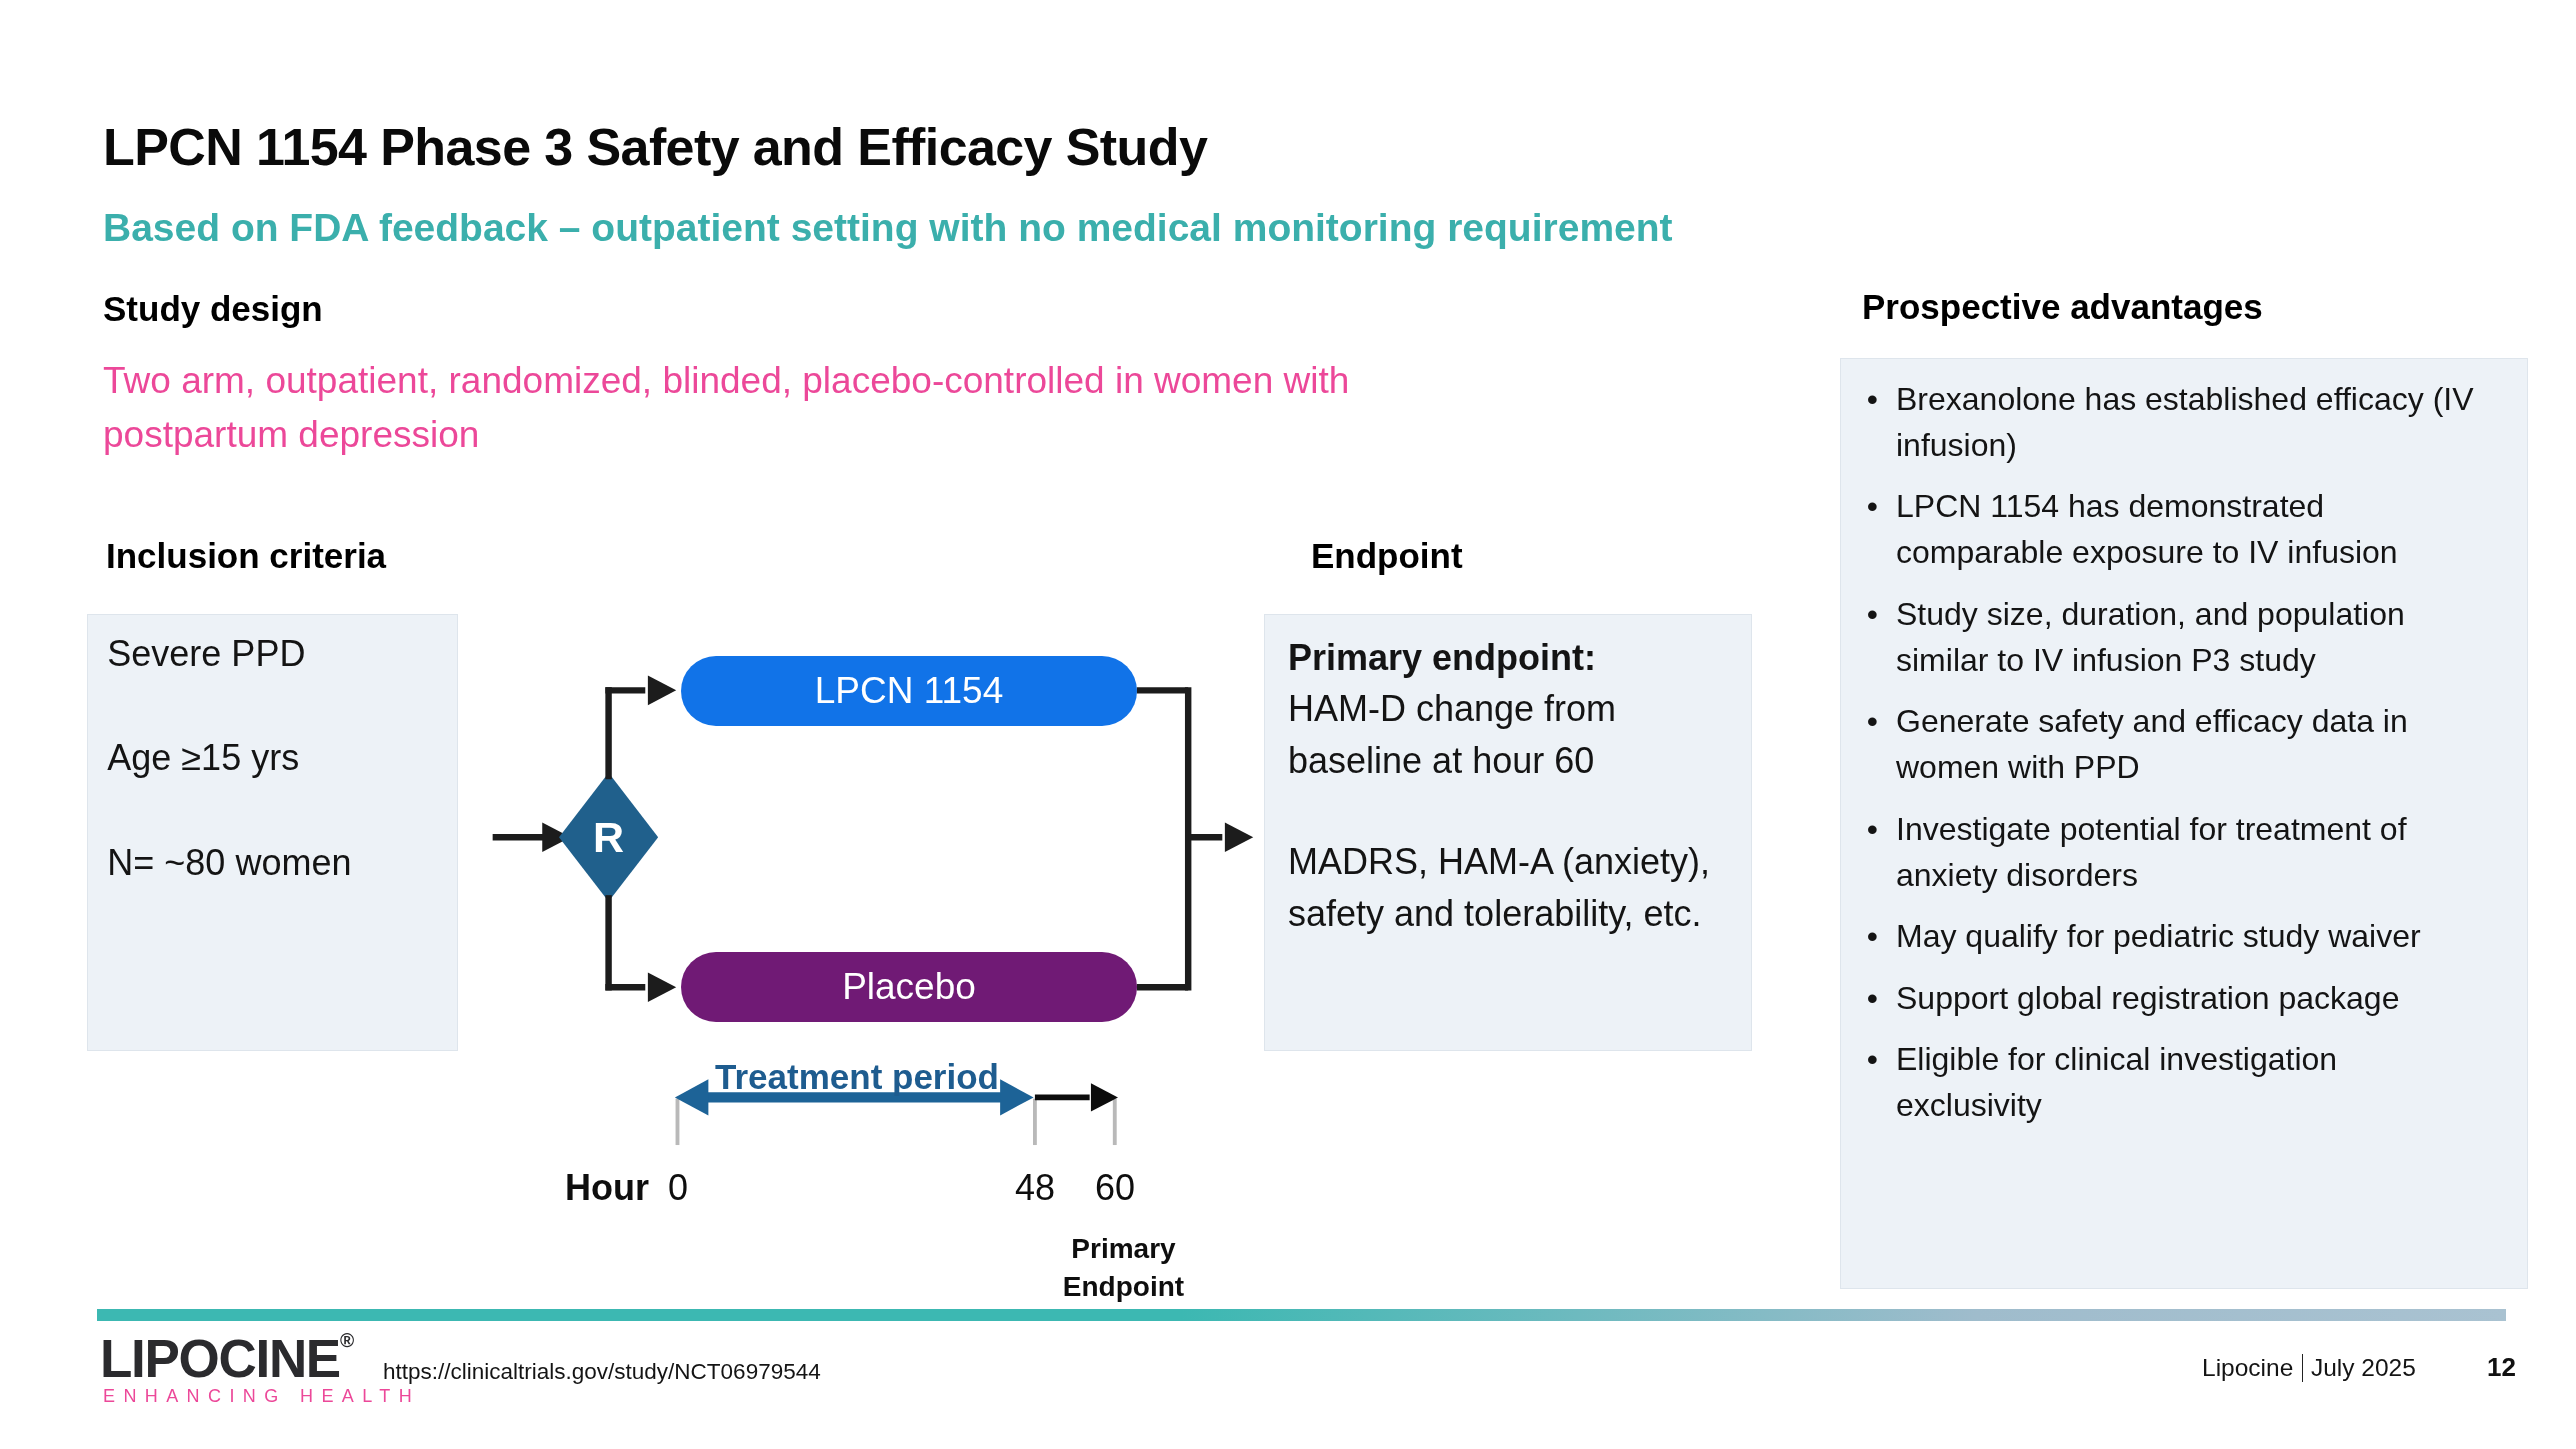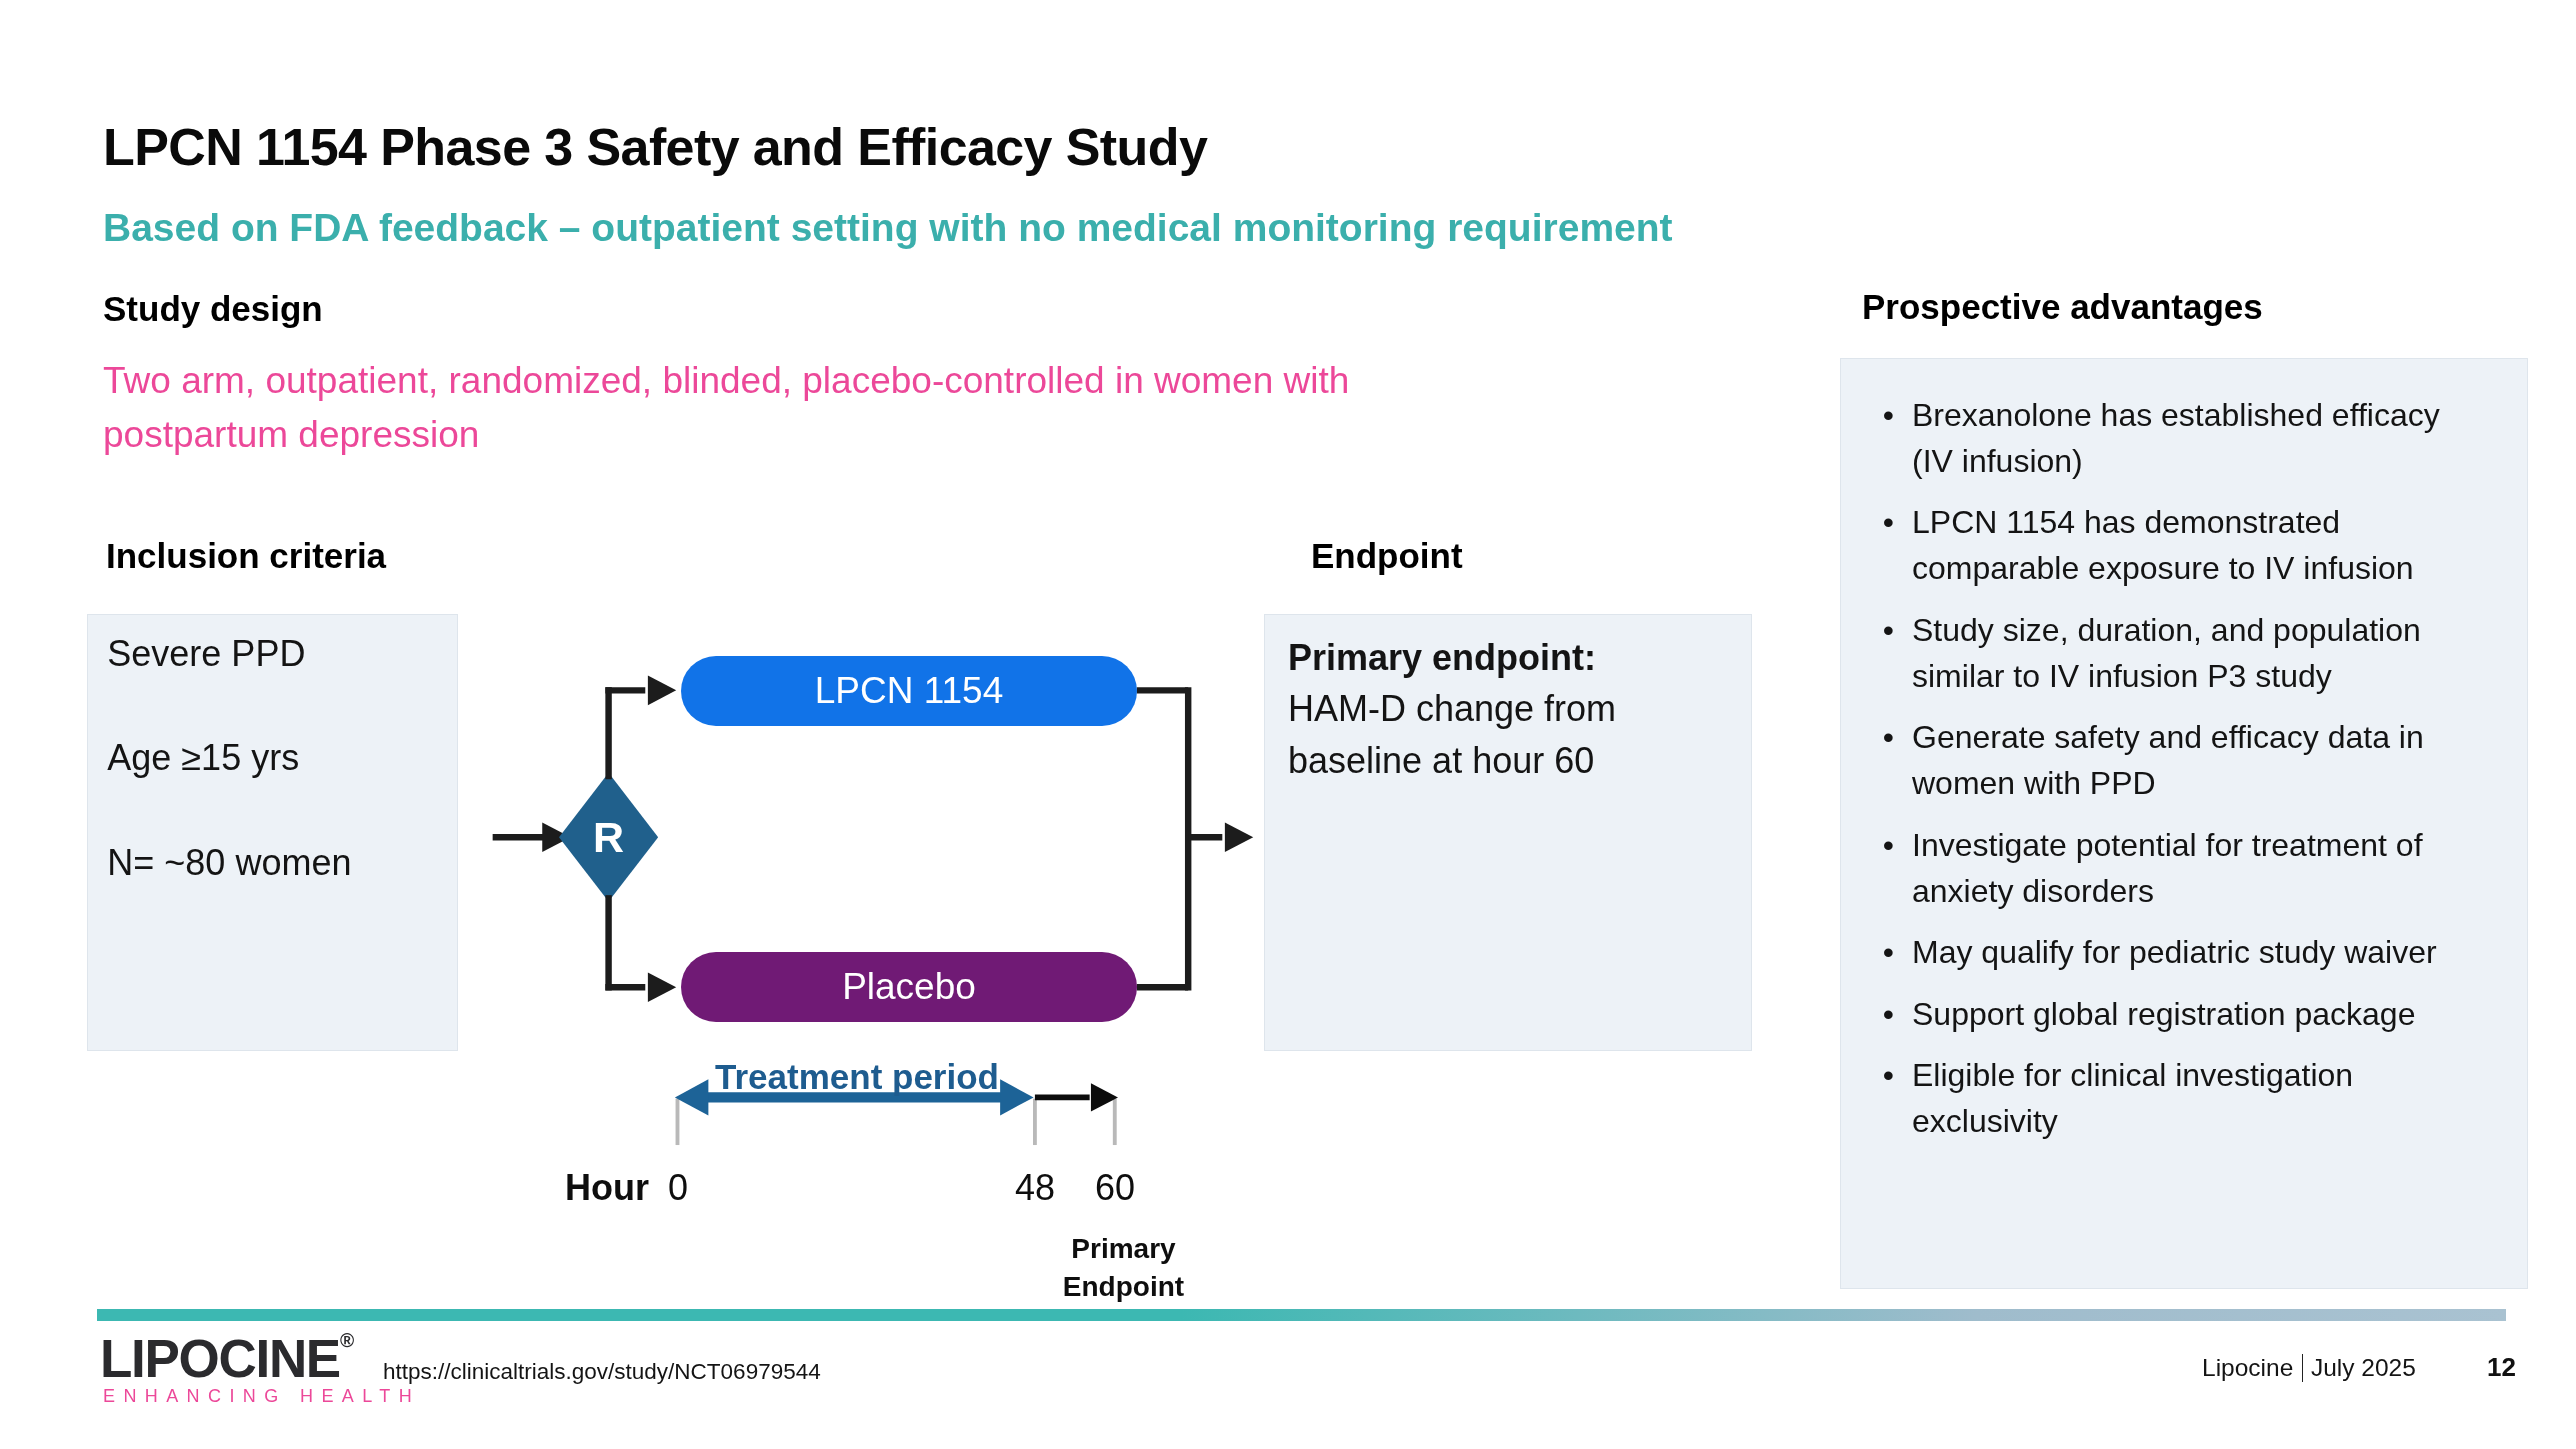"Brexanolone has established efficacy (IV" .advantages-list { margin: 16px -> 0 }
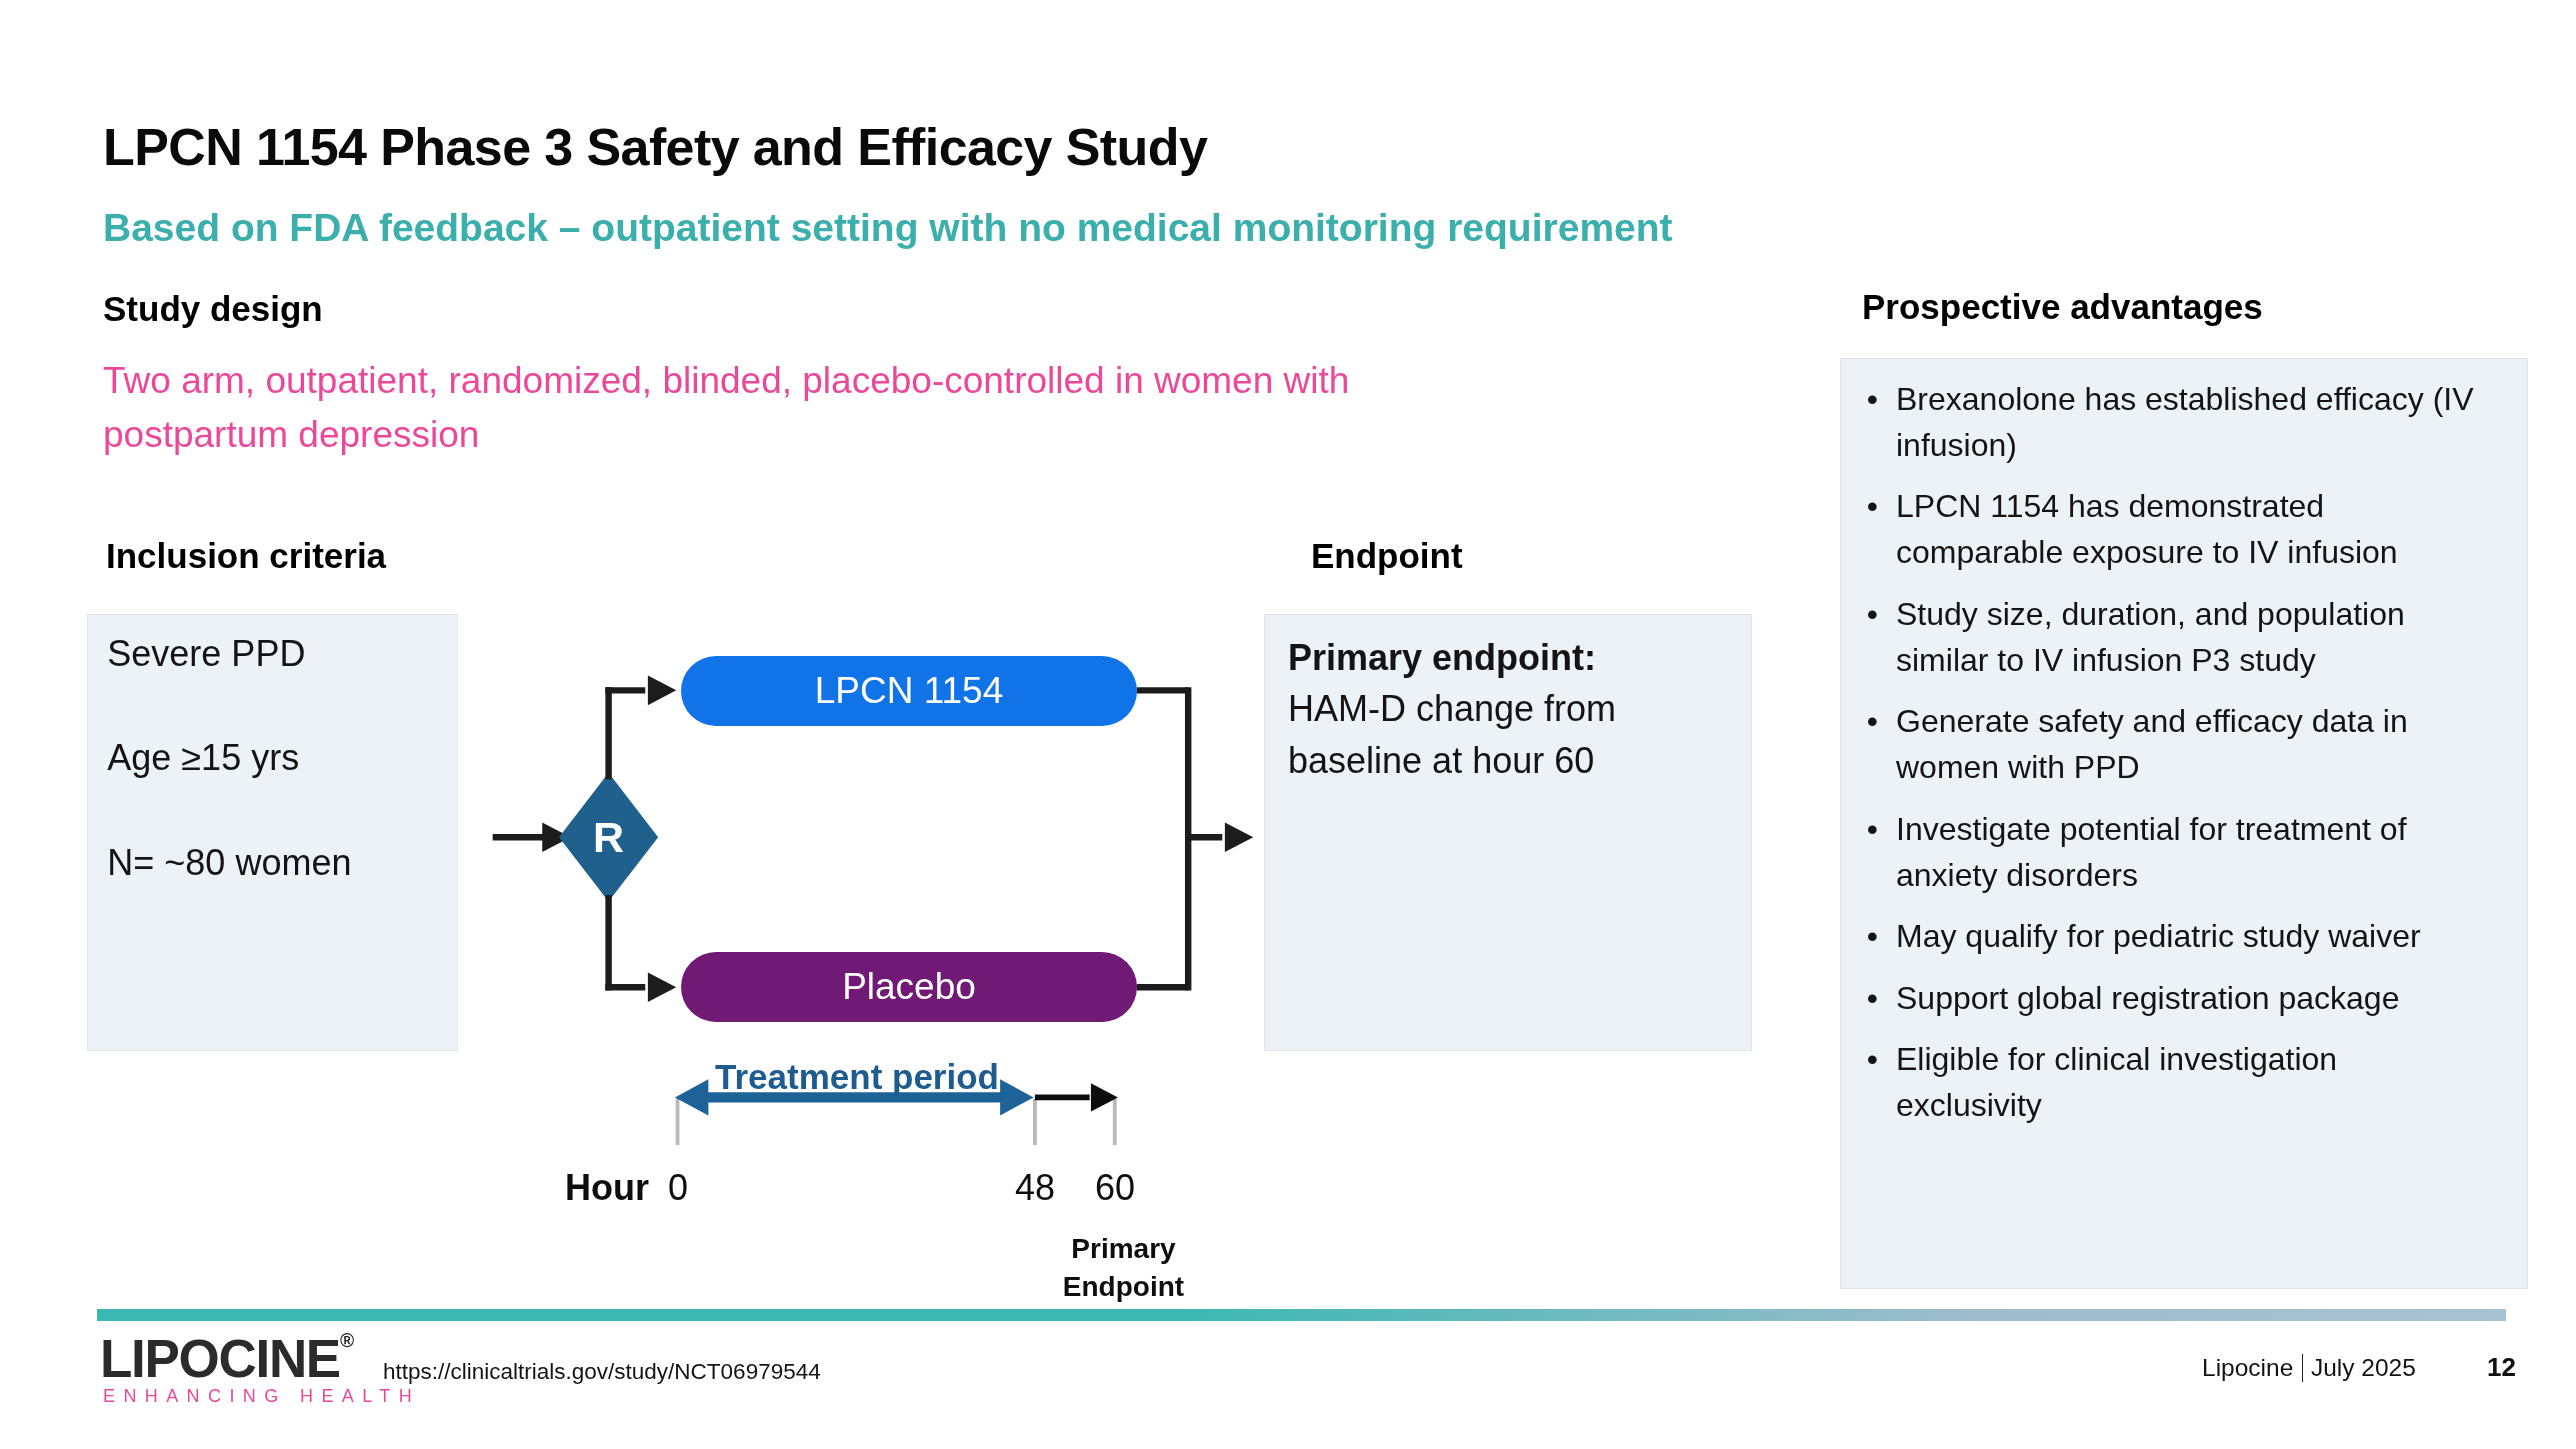"MADRS, HAM-A (anxiety), safety and" div { html: none -> <div>MADRS, HAM-A (anxiety), safety and tolerability, etc.</div> }
